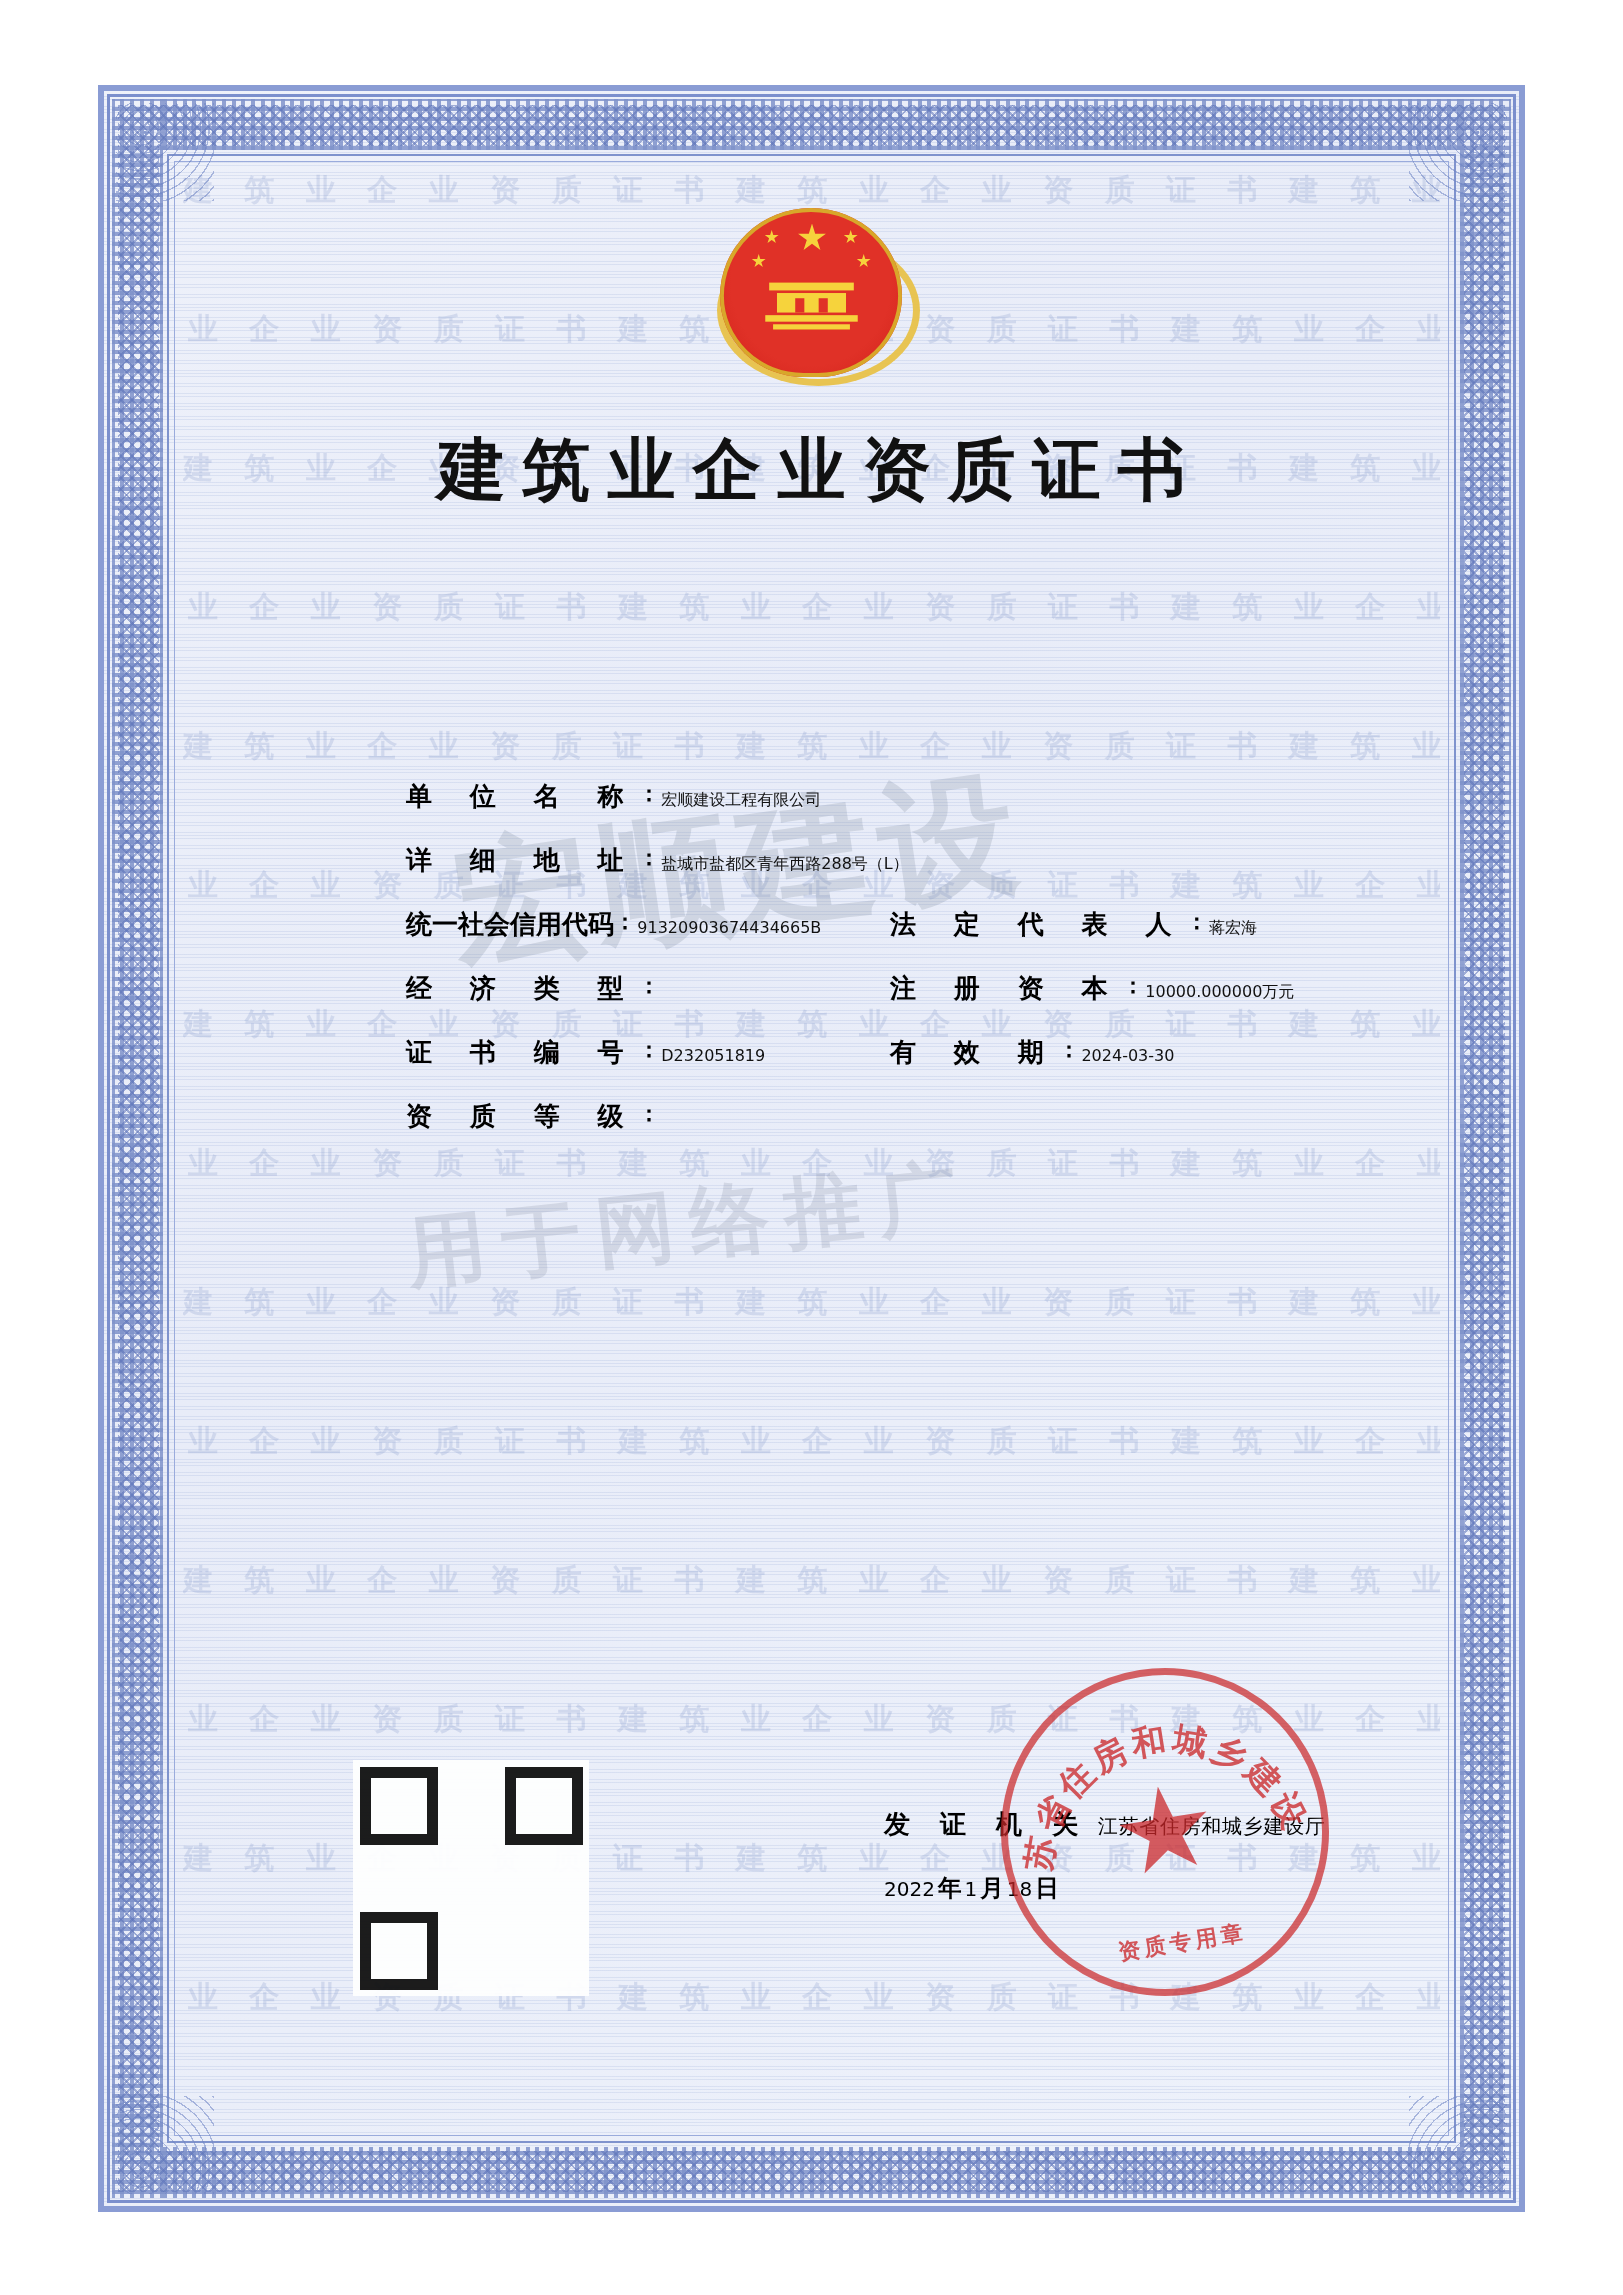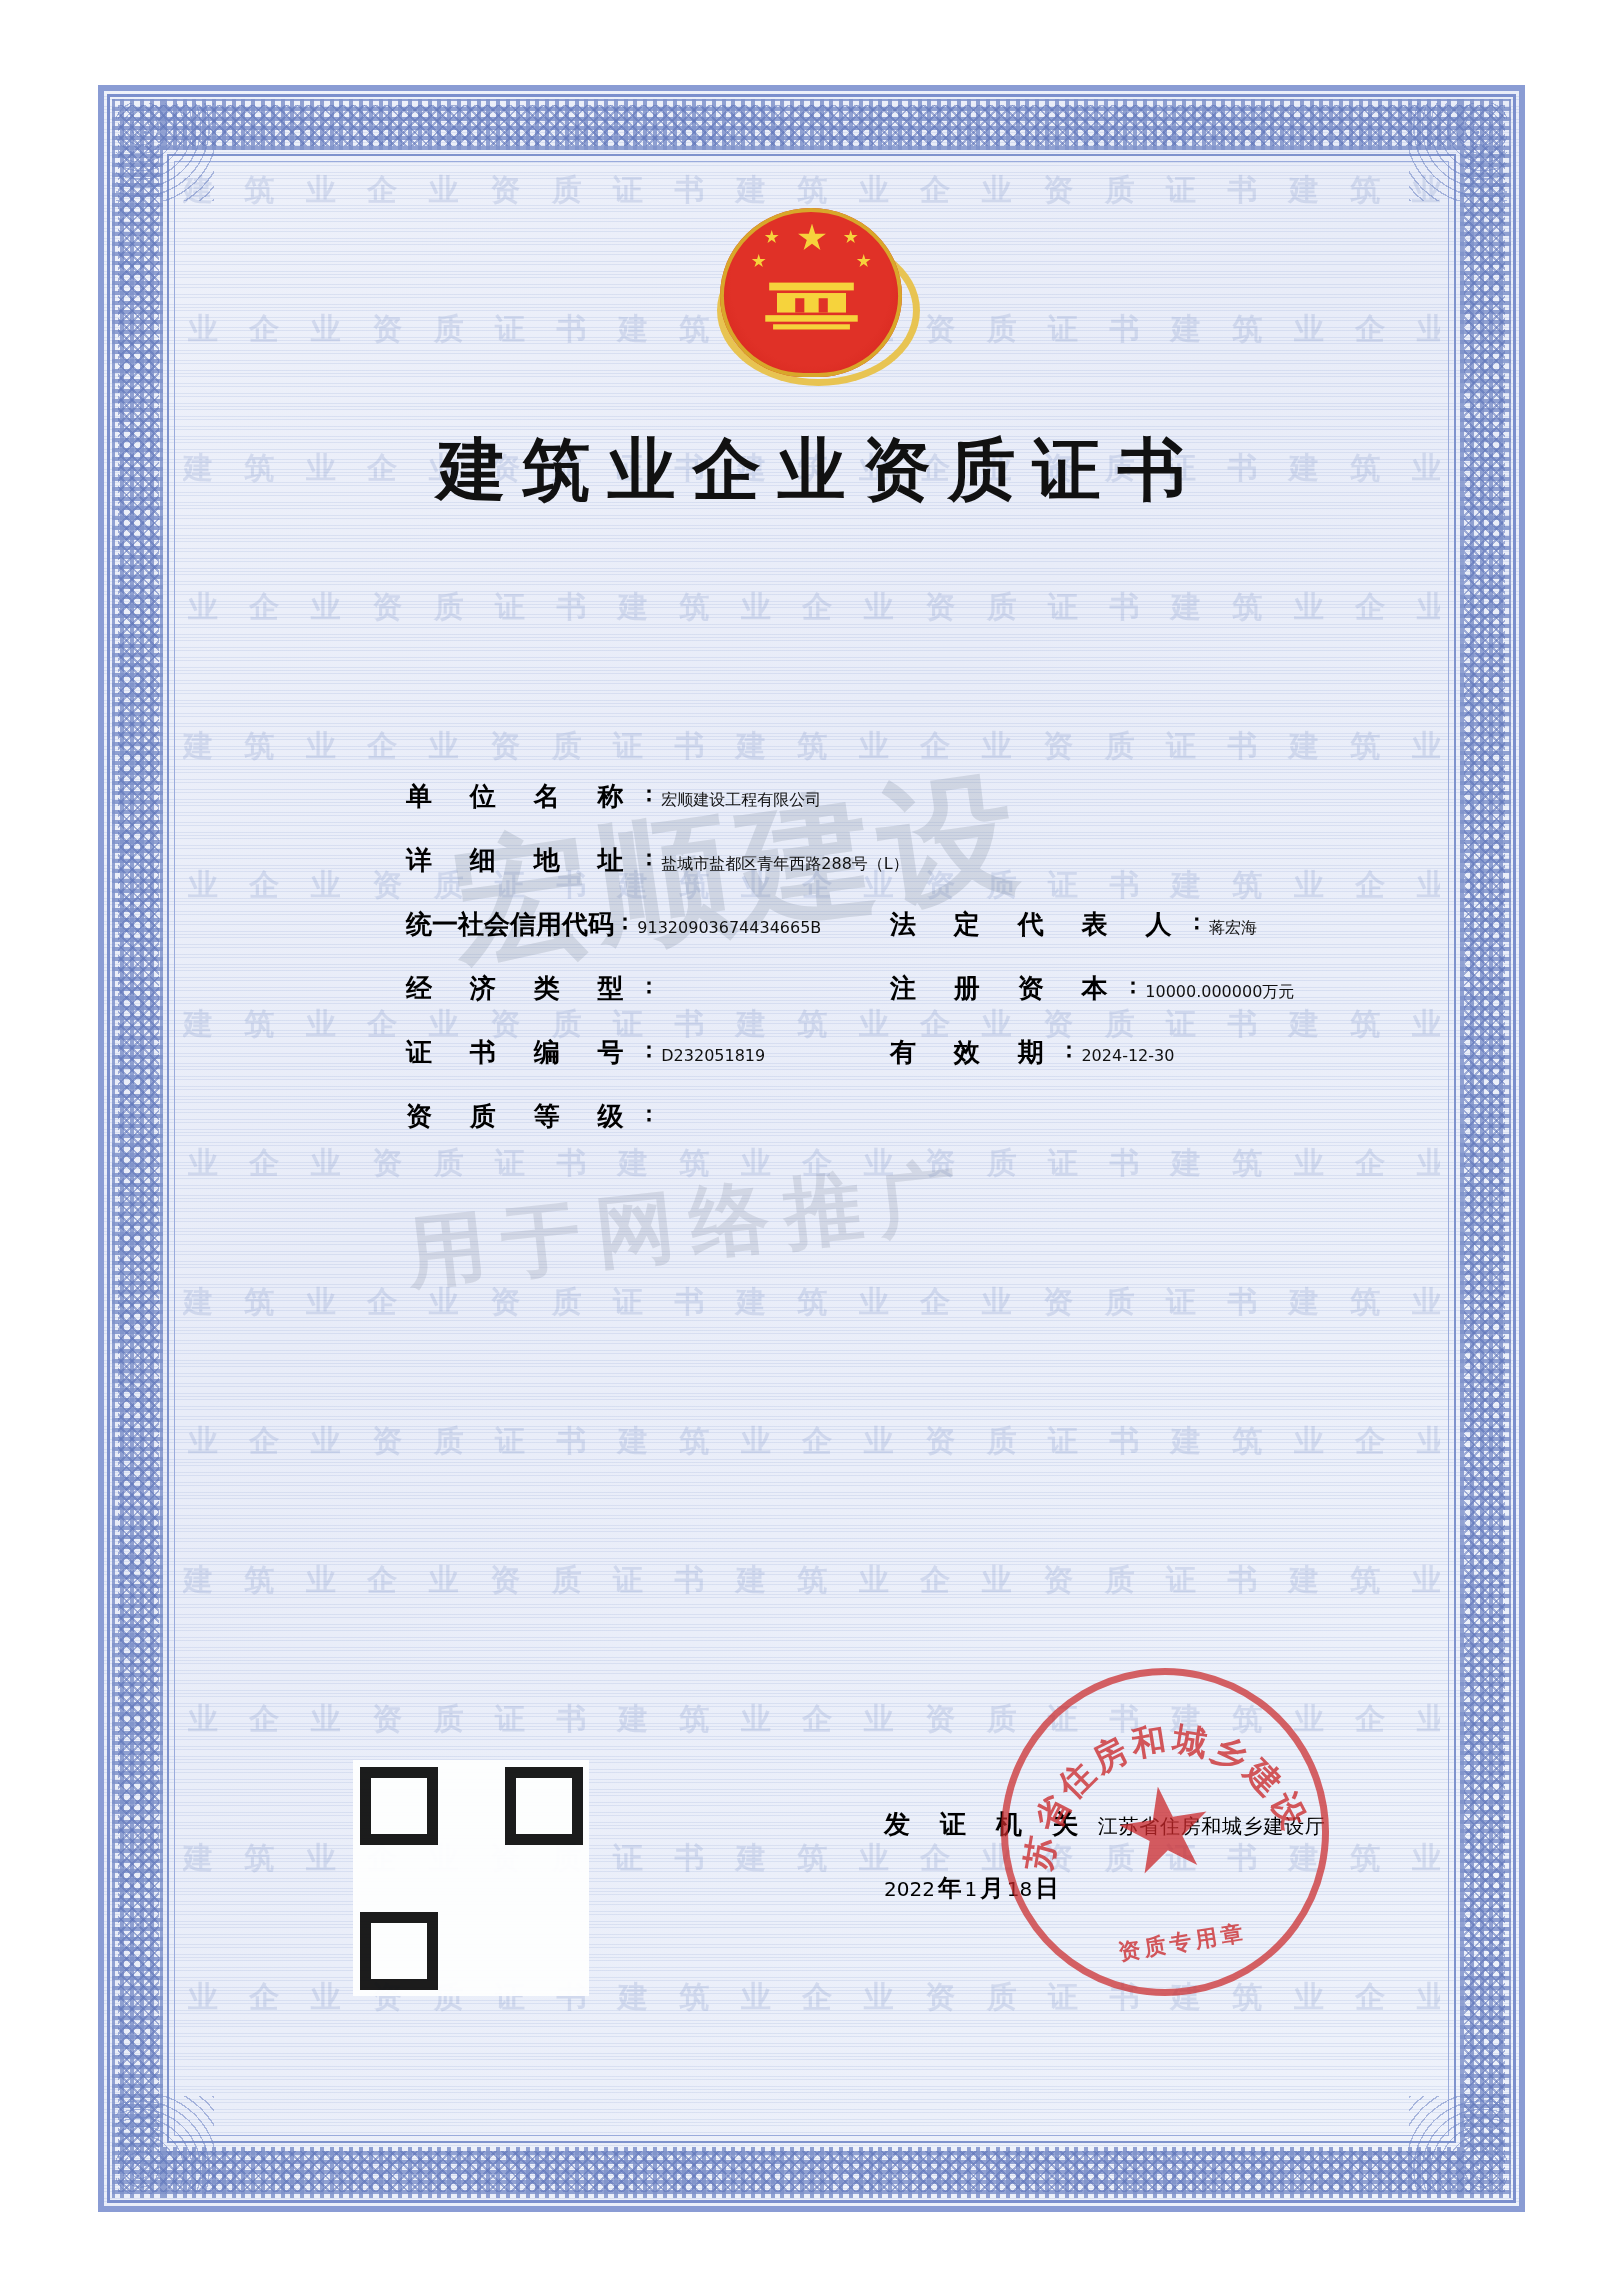"2024-12-30" span.val { text: 2024-12-30 -> 2024-03-30 }
